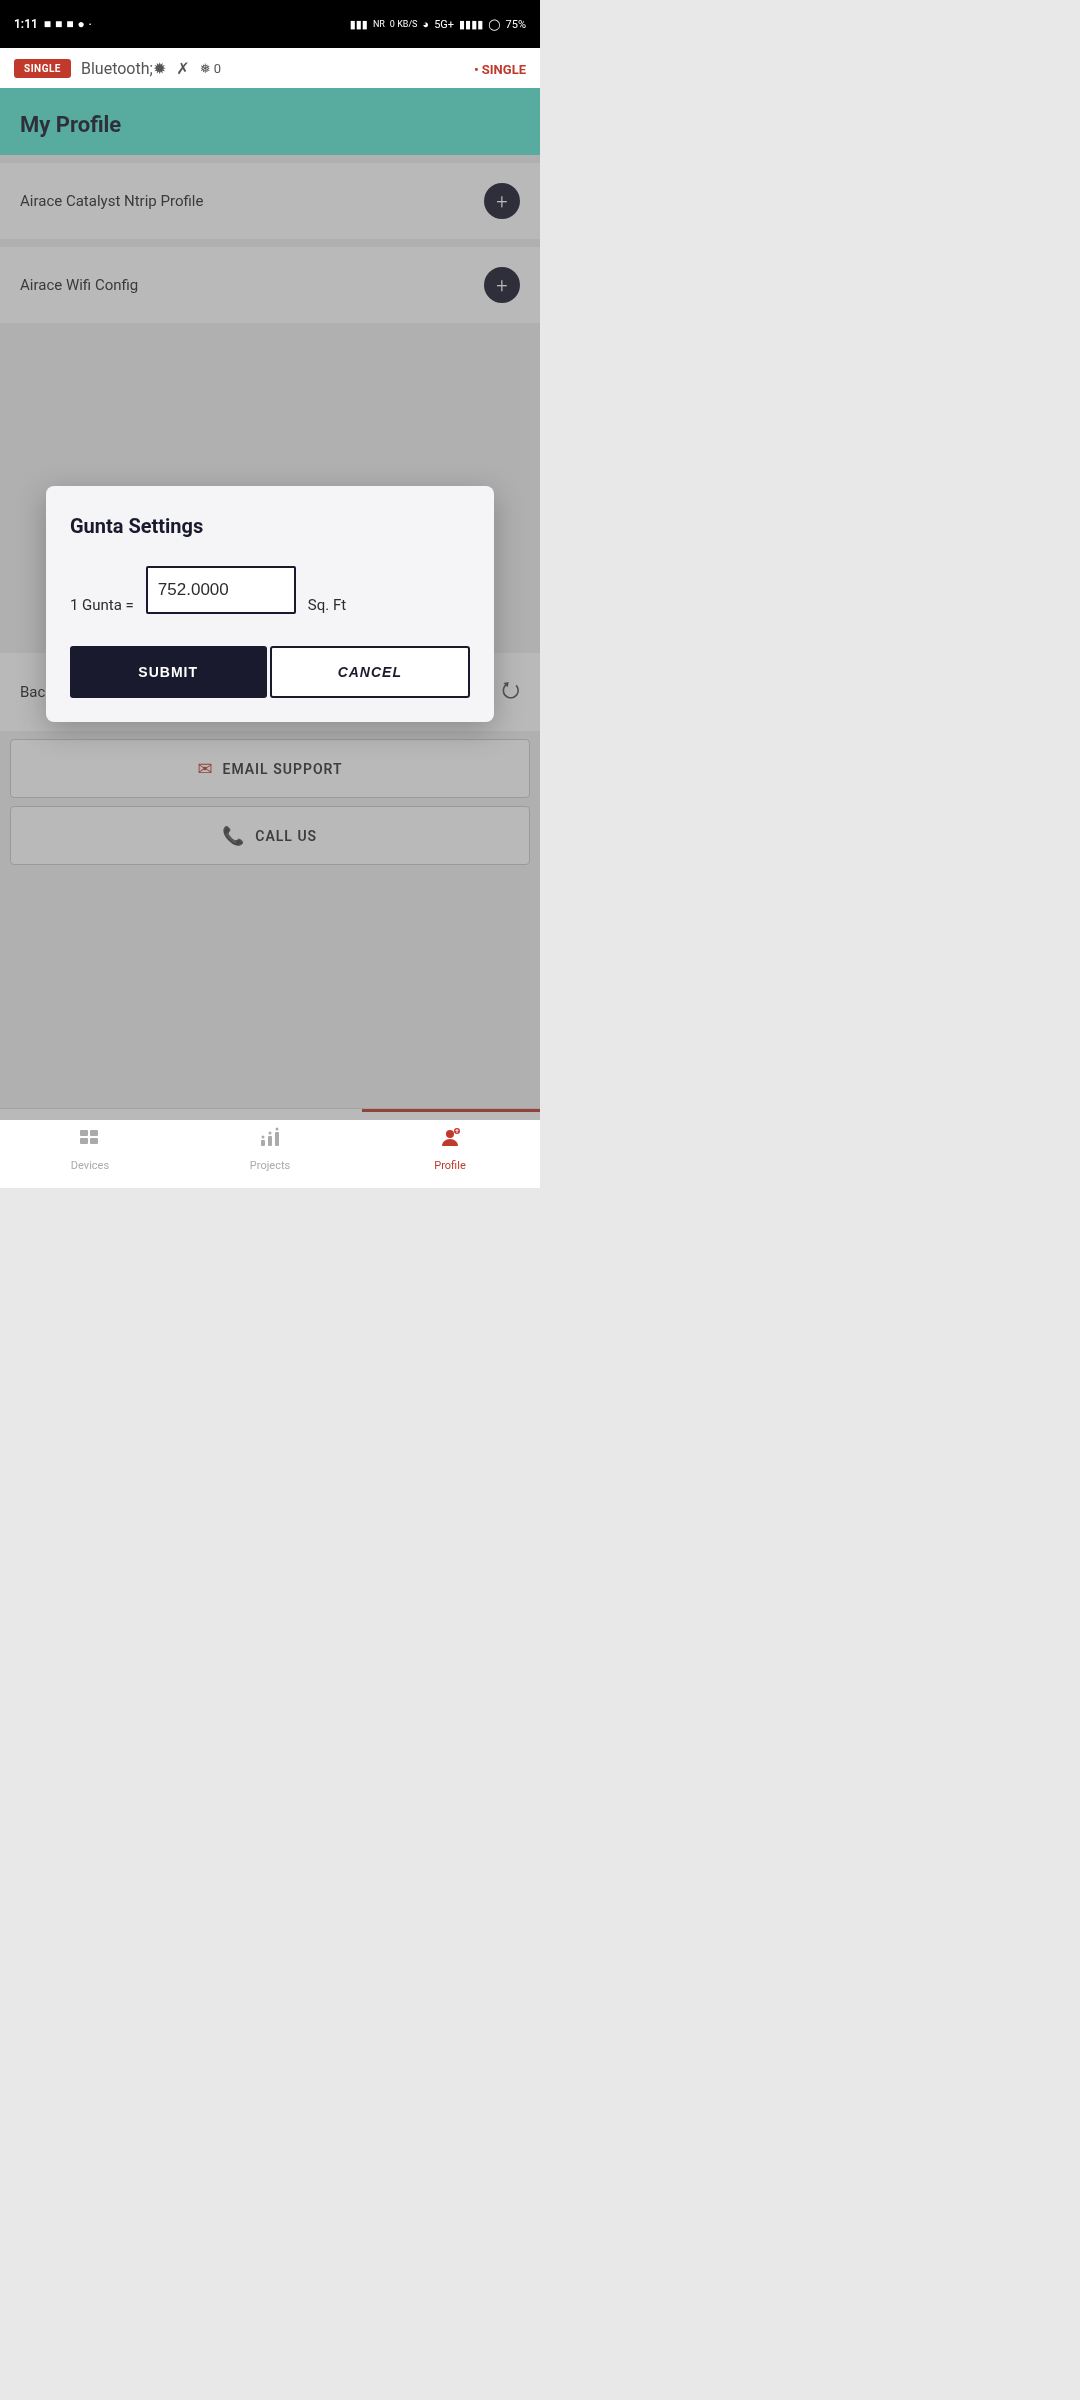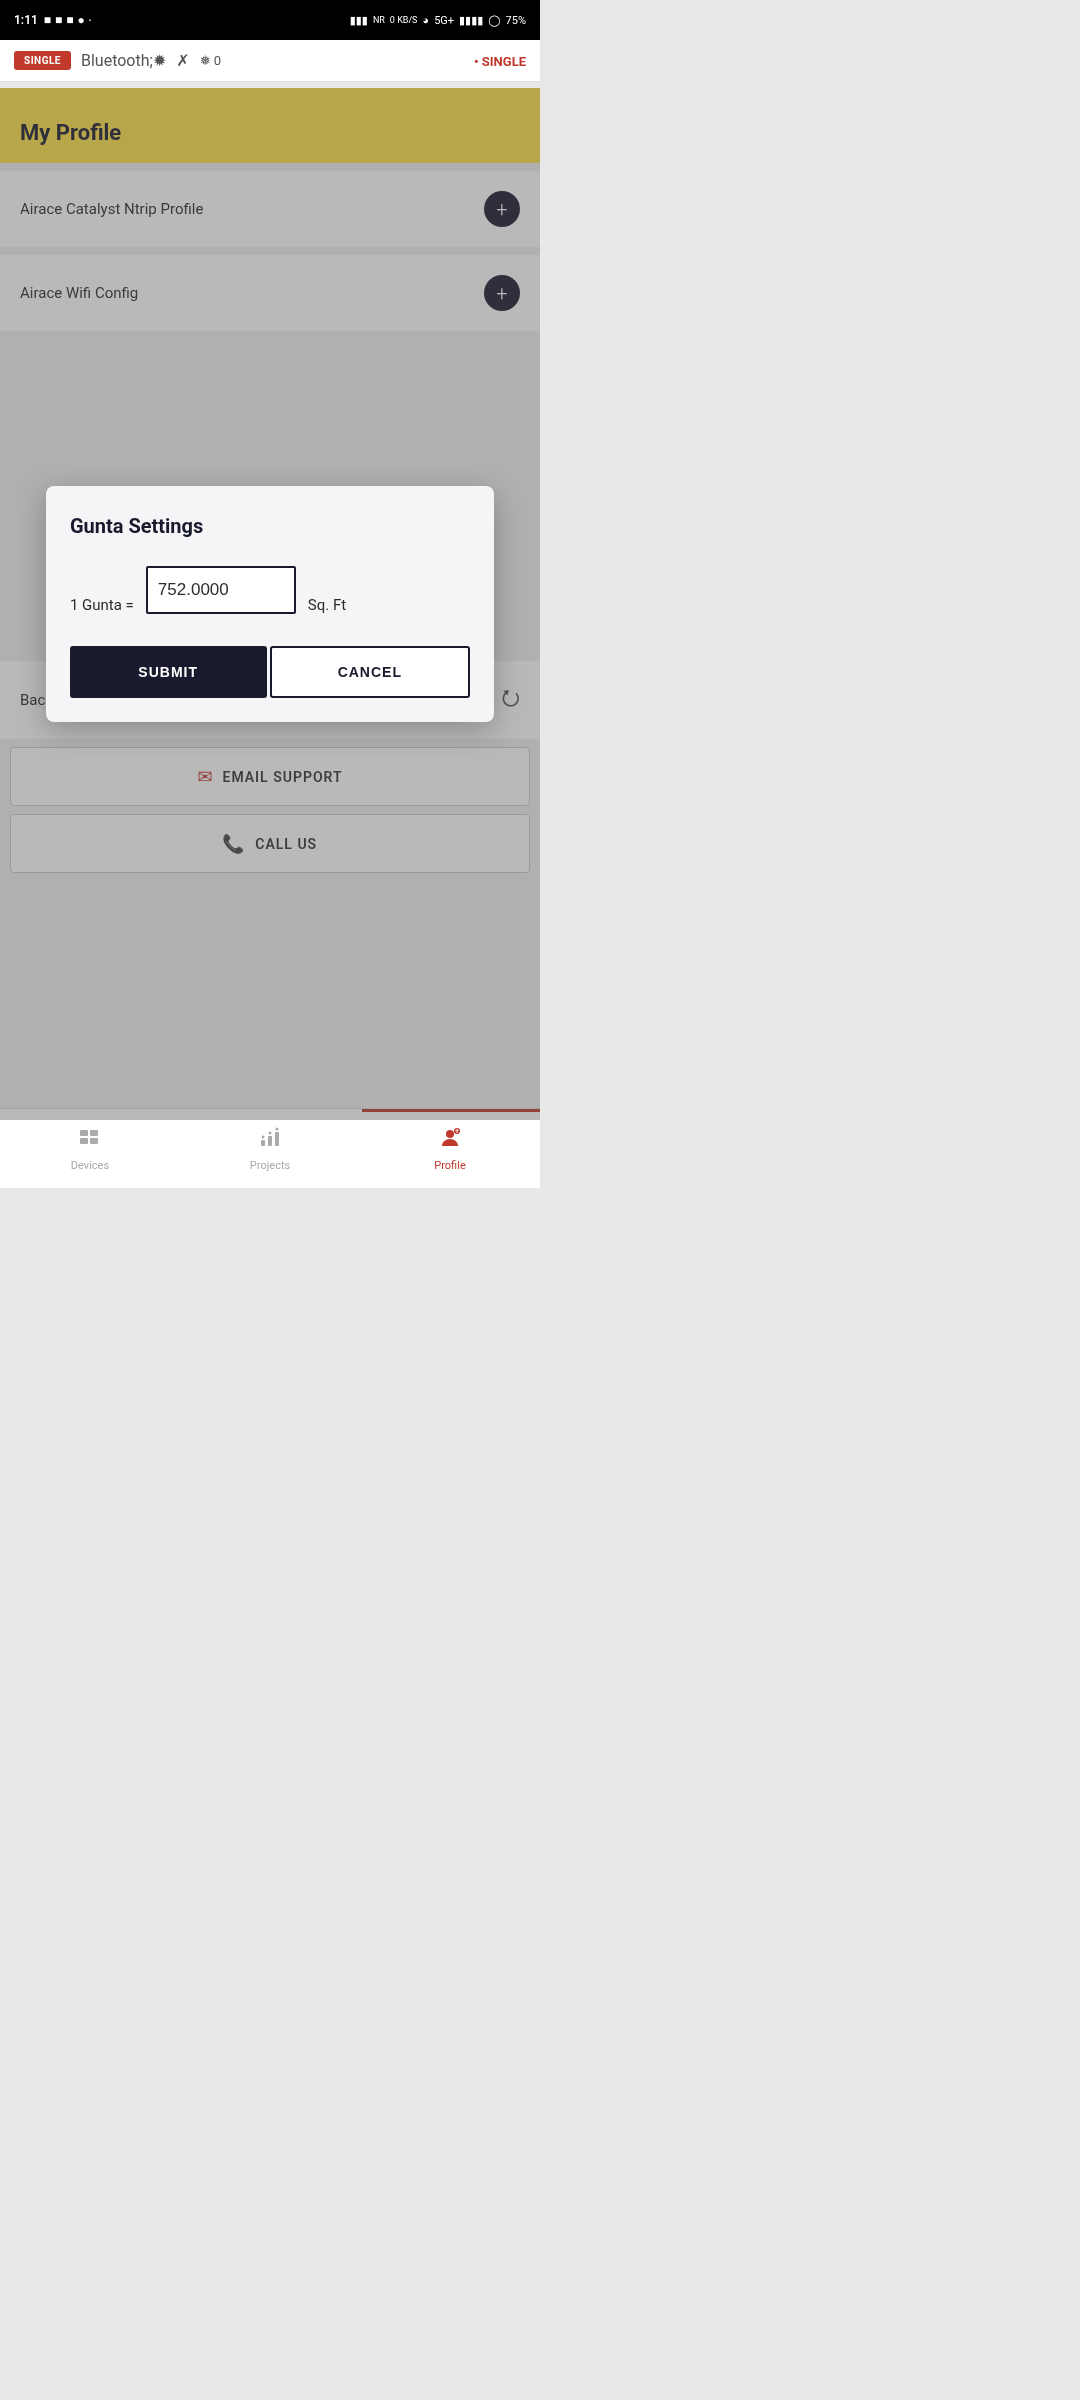"1:11" .status-bar { height: 40px -> 48px }
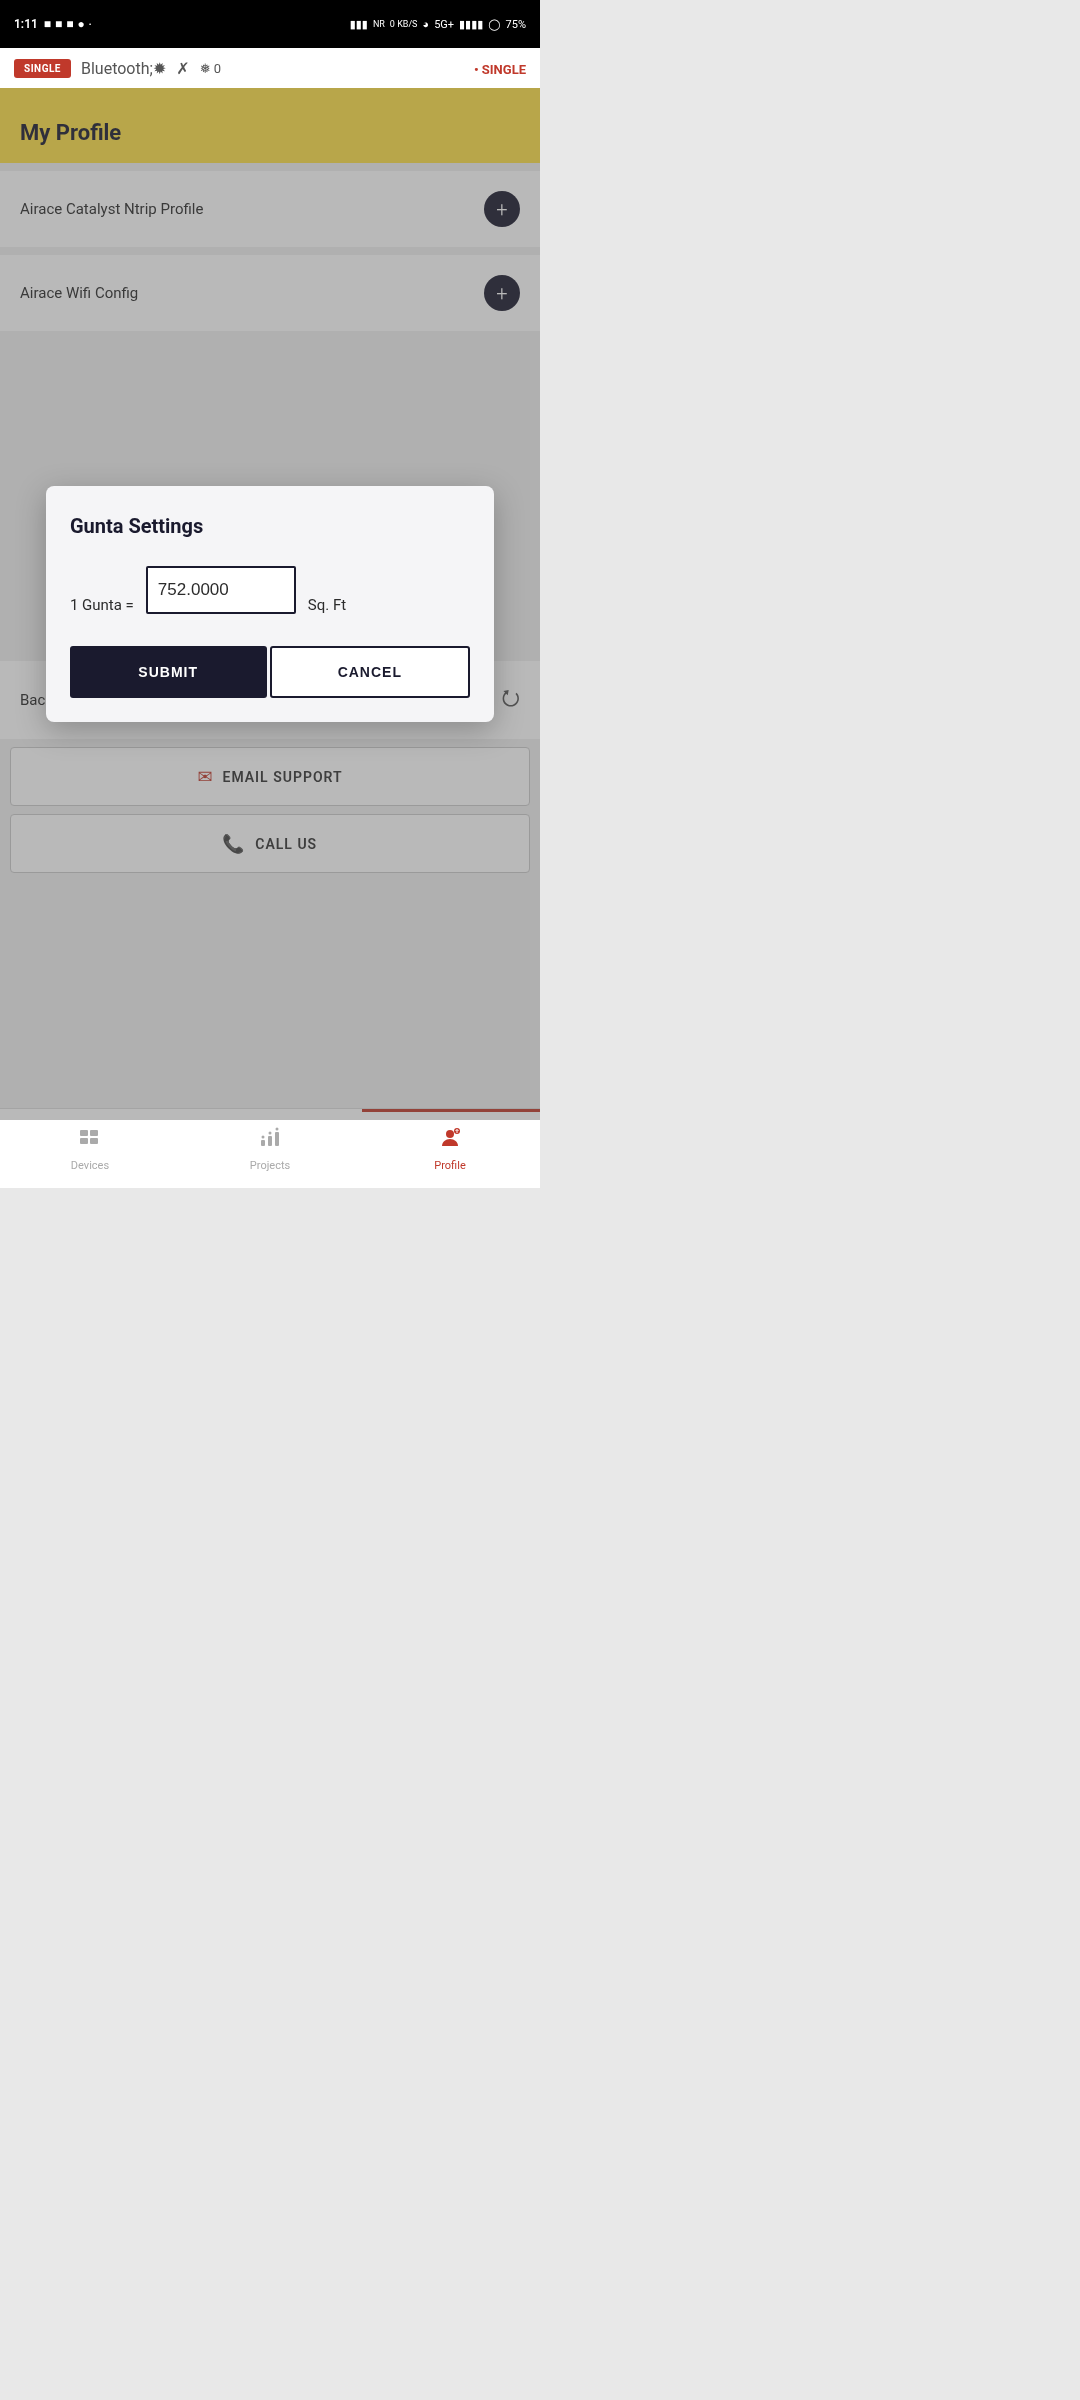"My Profile" .page-title-section { background: #fde047 -> #5eead4; padding: 32px 20px 18px -> 24px 20px 18px }
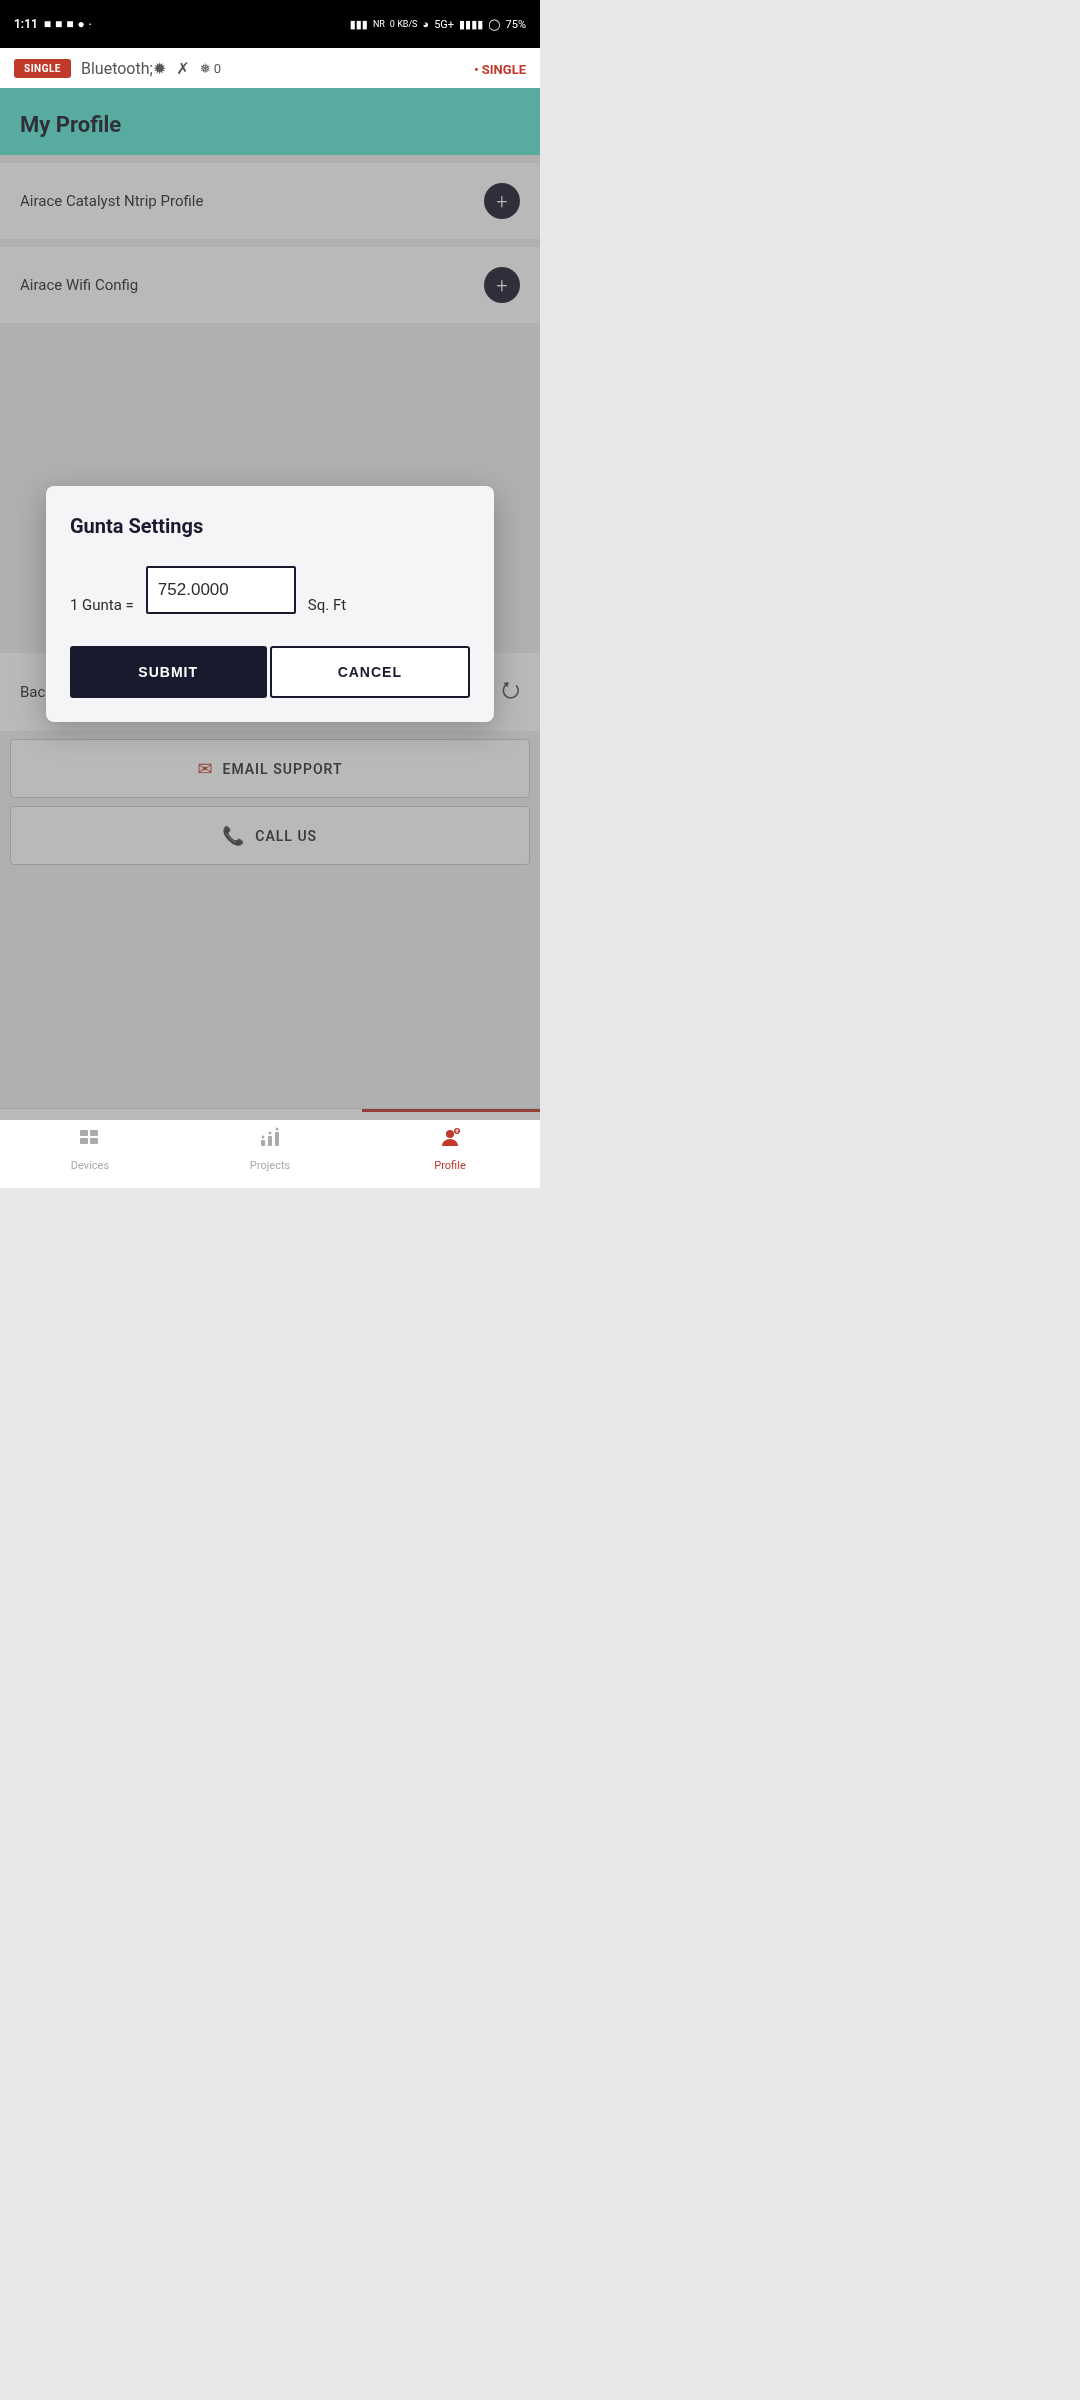"CANCEL" .cancel-btn { font-style: none -> italic }
